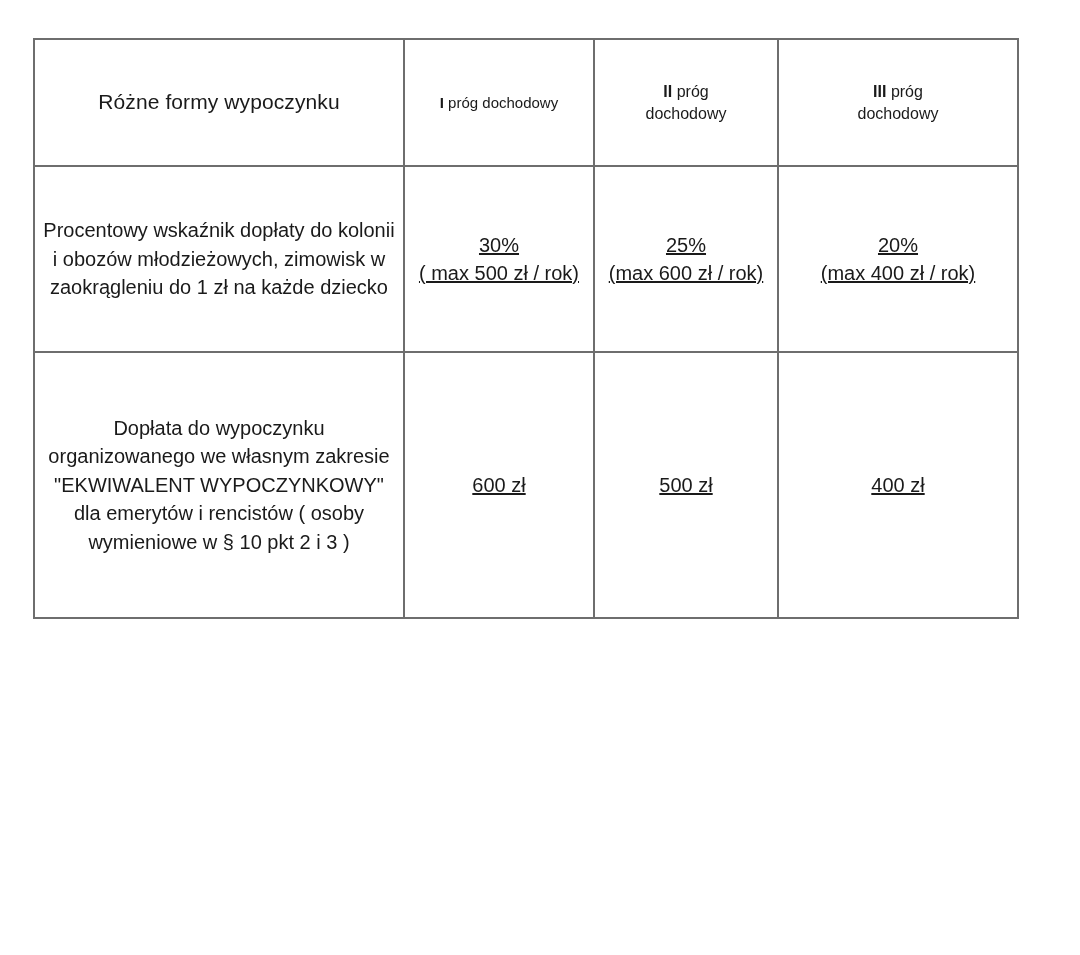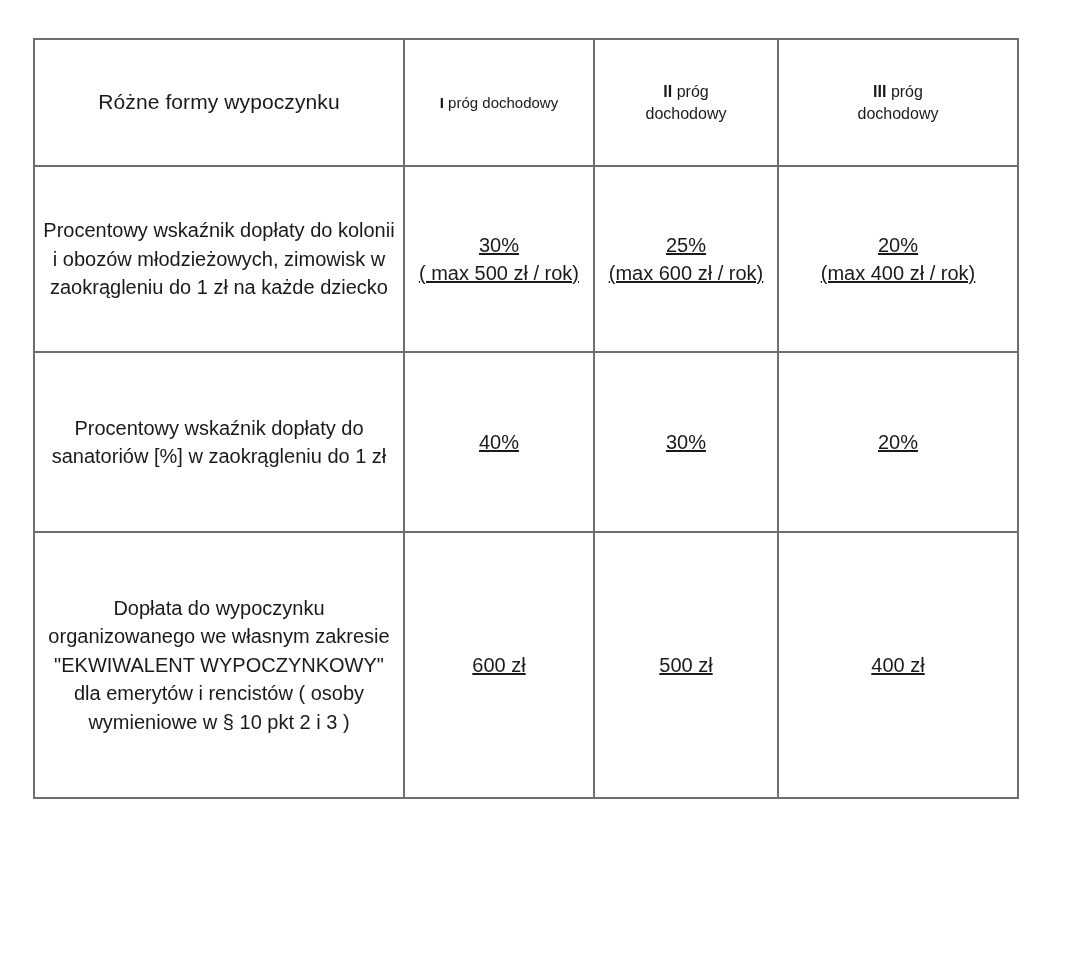"Procentowy wskaźnik dopłaty do" tr.row-2 { html: <tr> <td>Procentowy wskaźnik dopłaty do sanatoriów [%] w zaokrągleniu do 1 zł</td> <td> <span>40%</span> </td> <td> <span>30%</span> </td> <td> <span>20%</span> </td> </tr> -> none }
